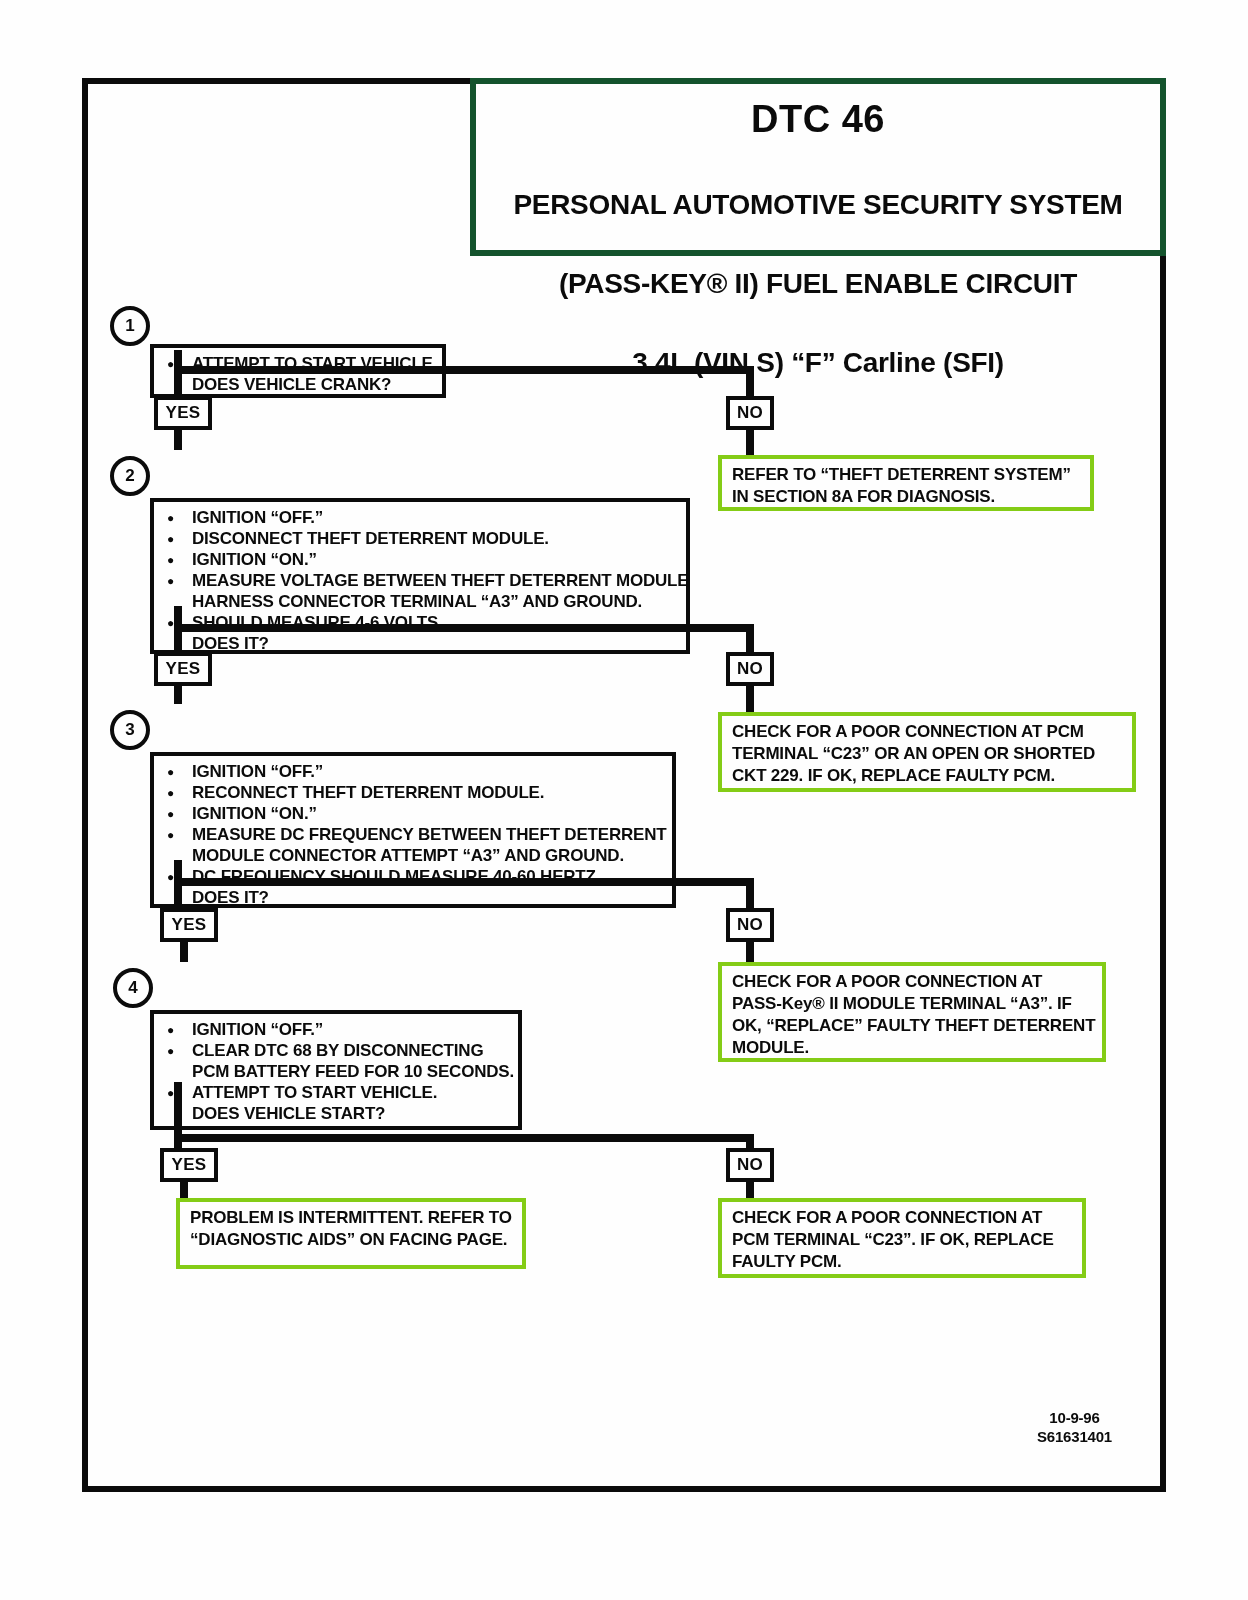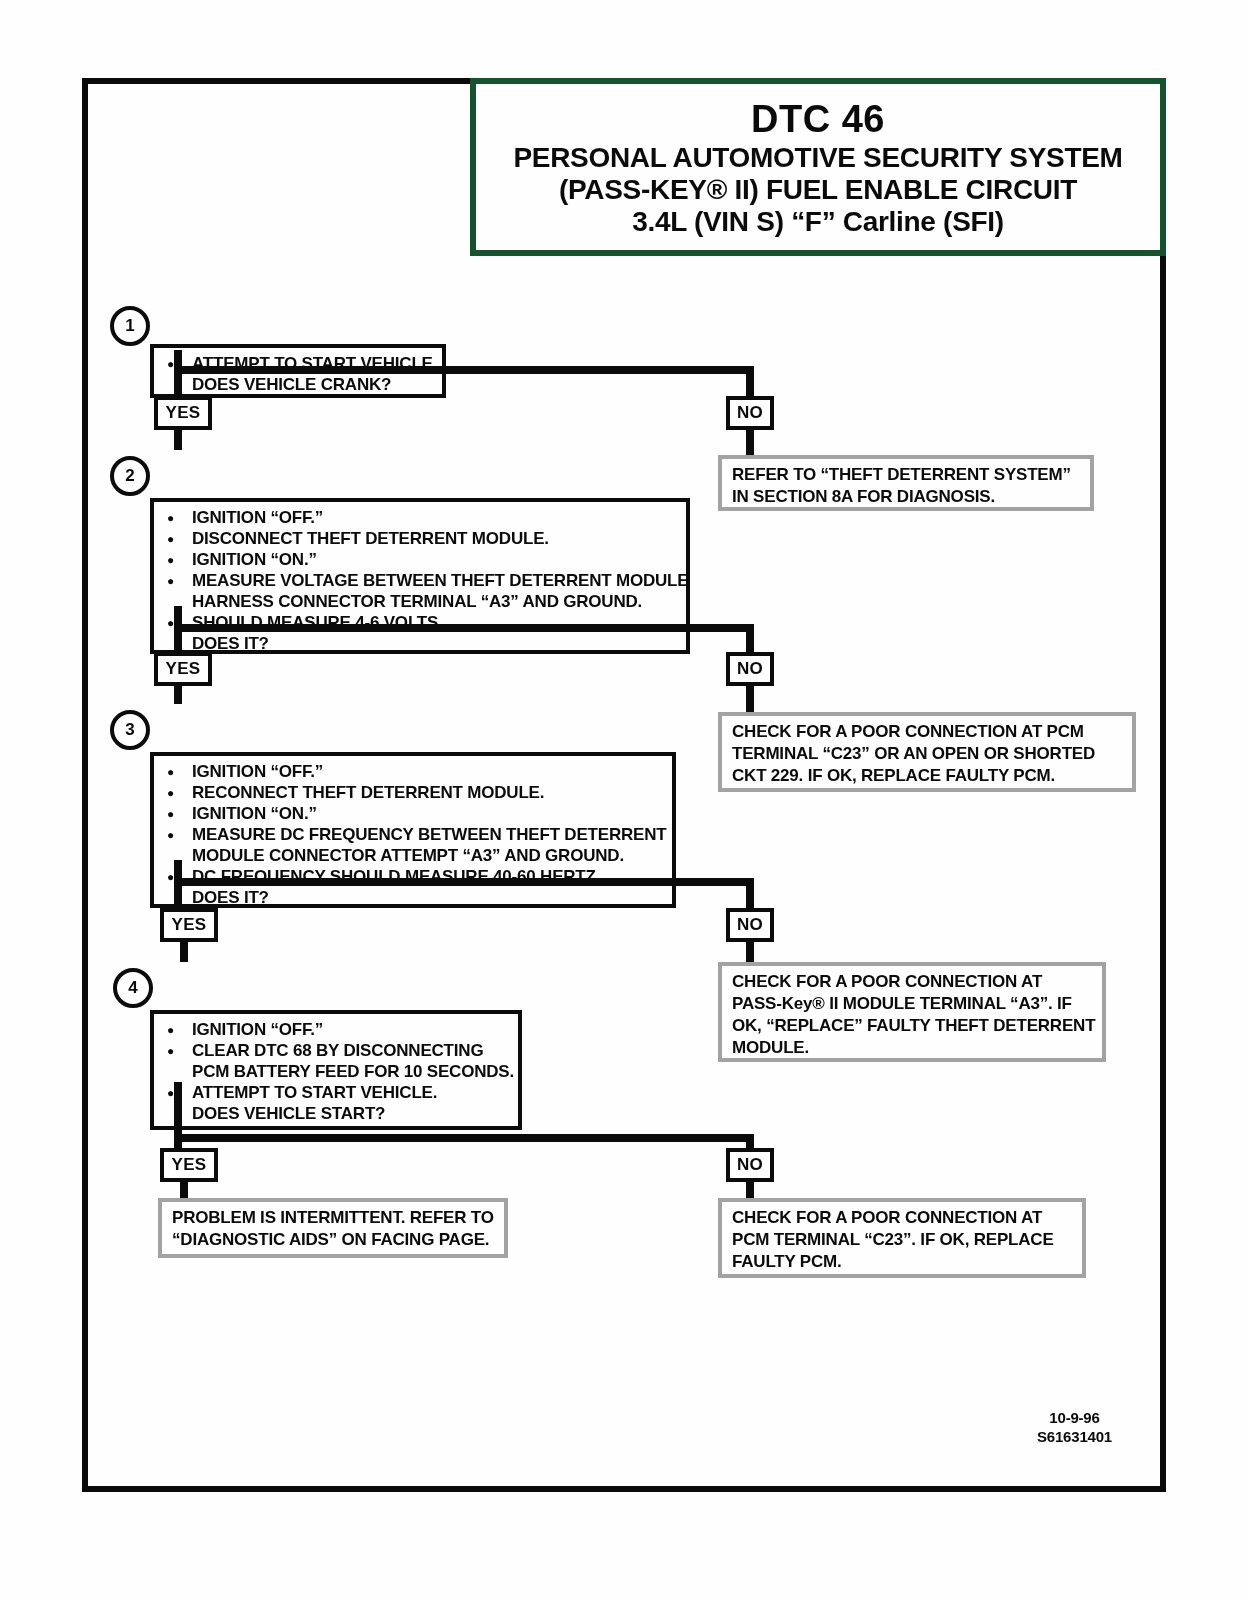"PERSONAL AUTOMOTIVE SECURITY SYSTEM" .title-sub { margin-top: none -> 47px }
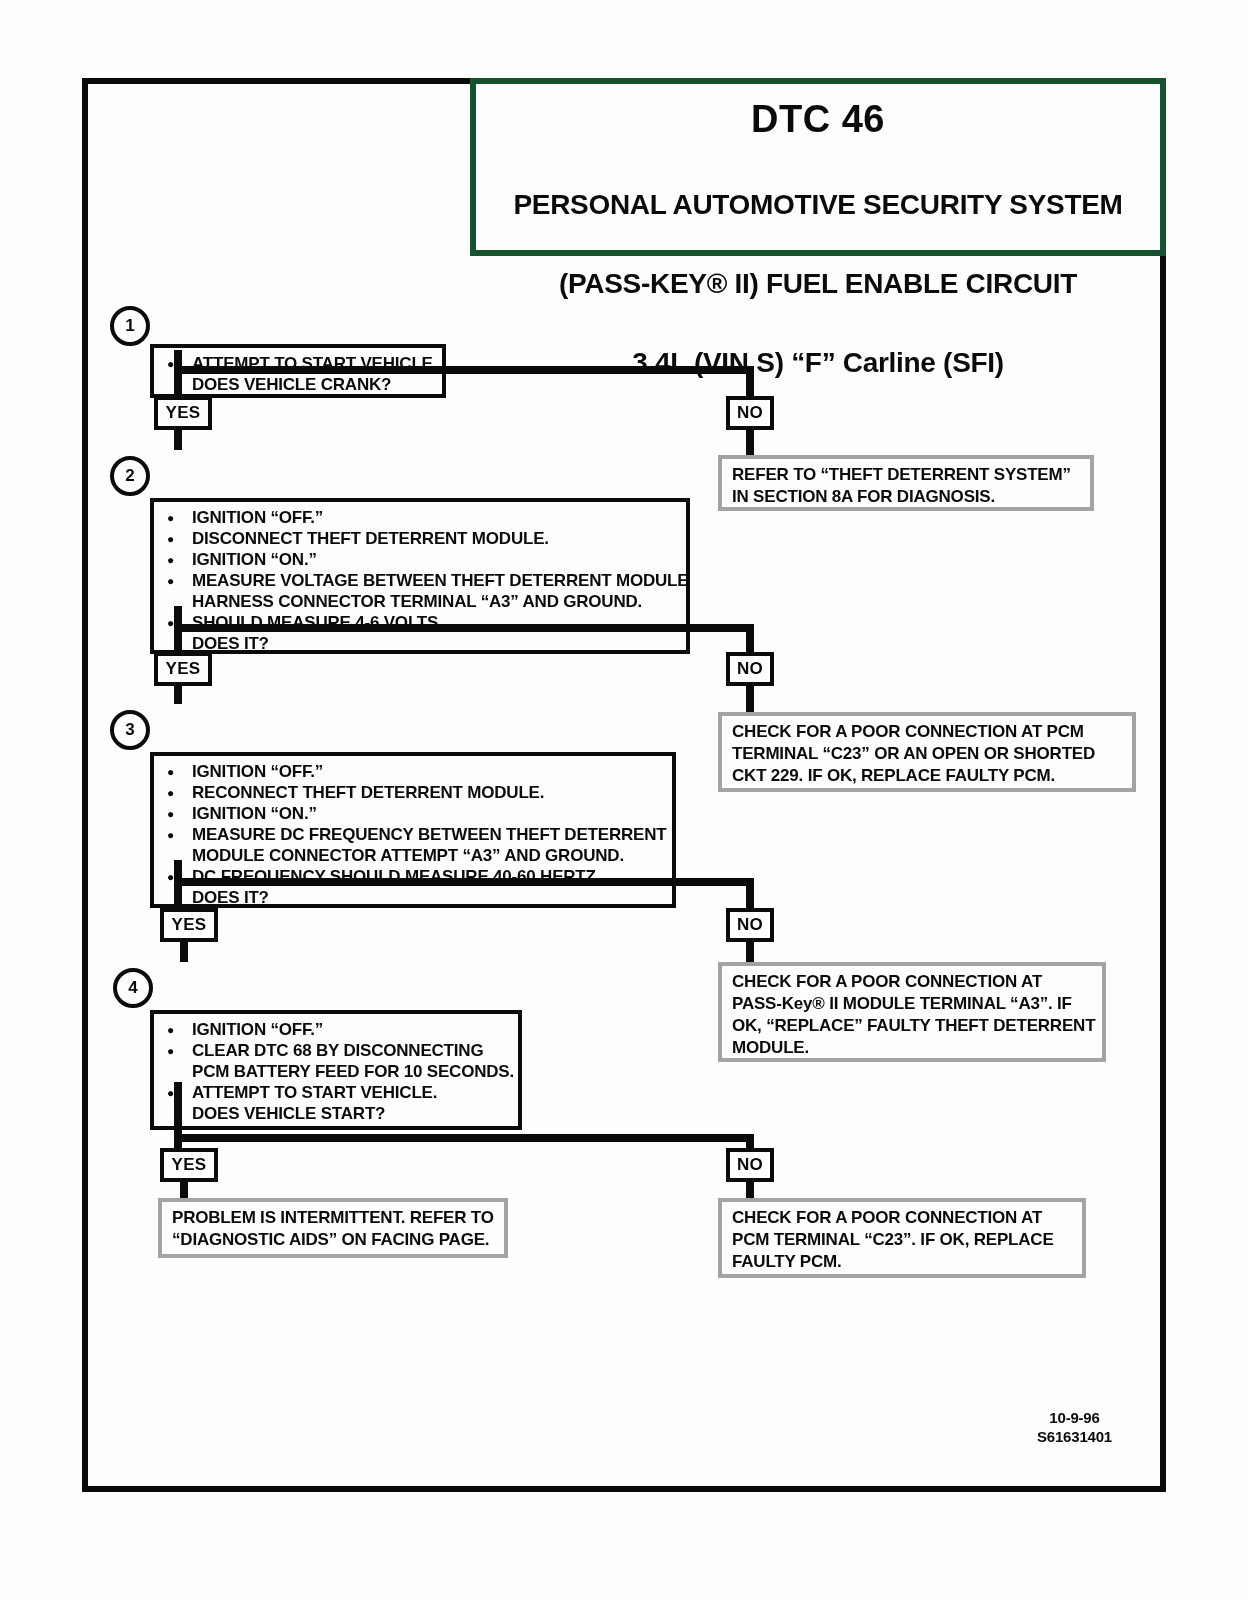"REFER TO “THEFT DETERRENT SYSTEM”" .outcome-box { border: 4px solid #a3a3a3 -> 4px solid #84cc16 }
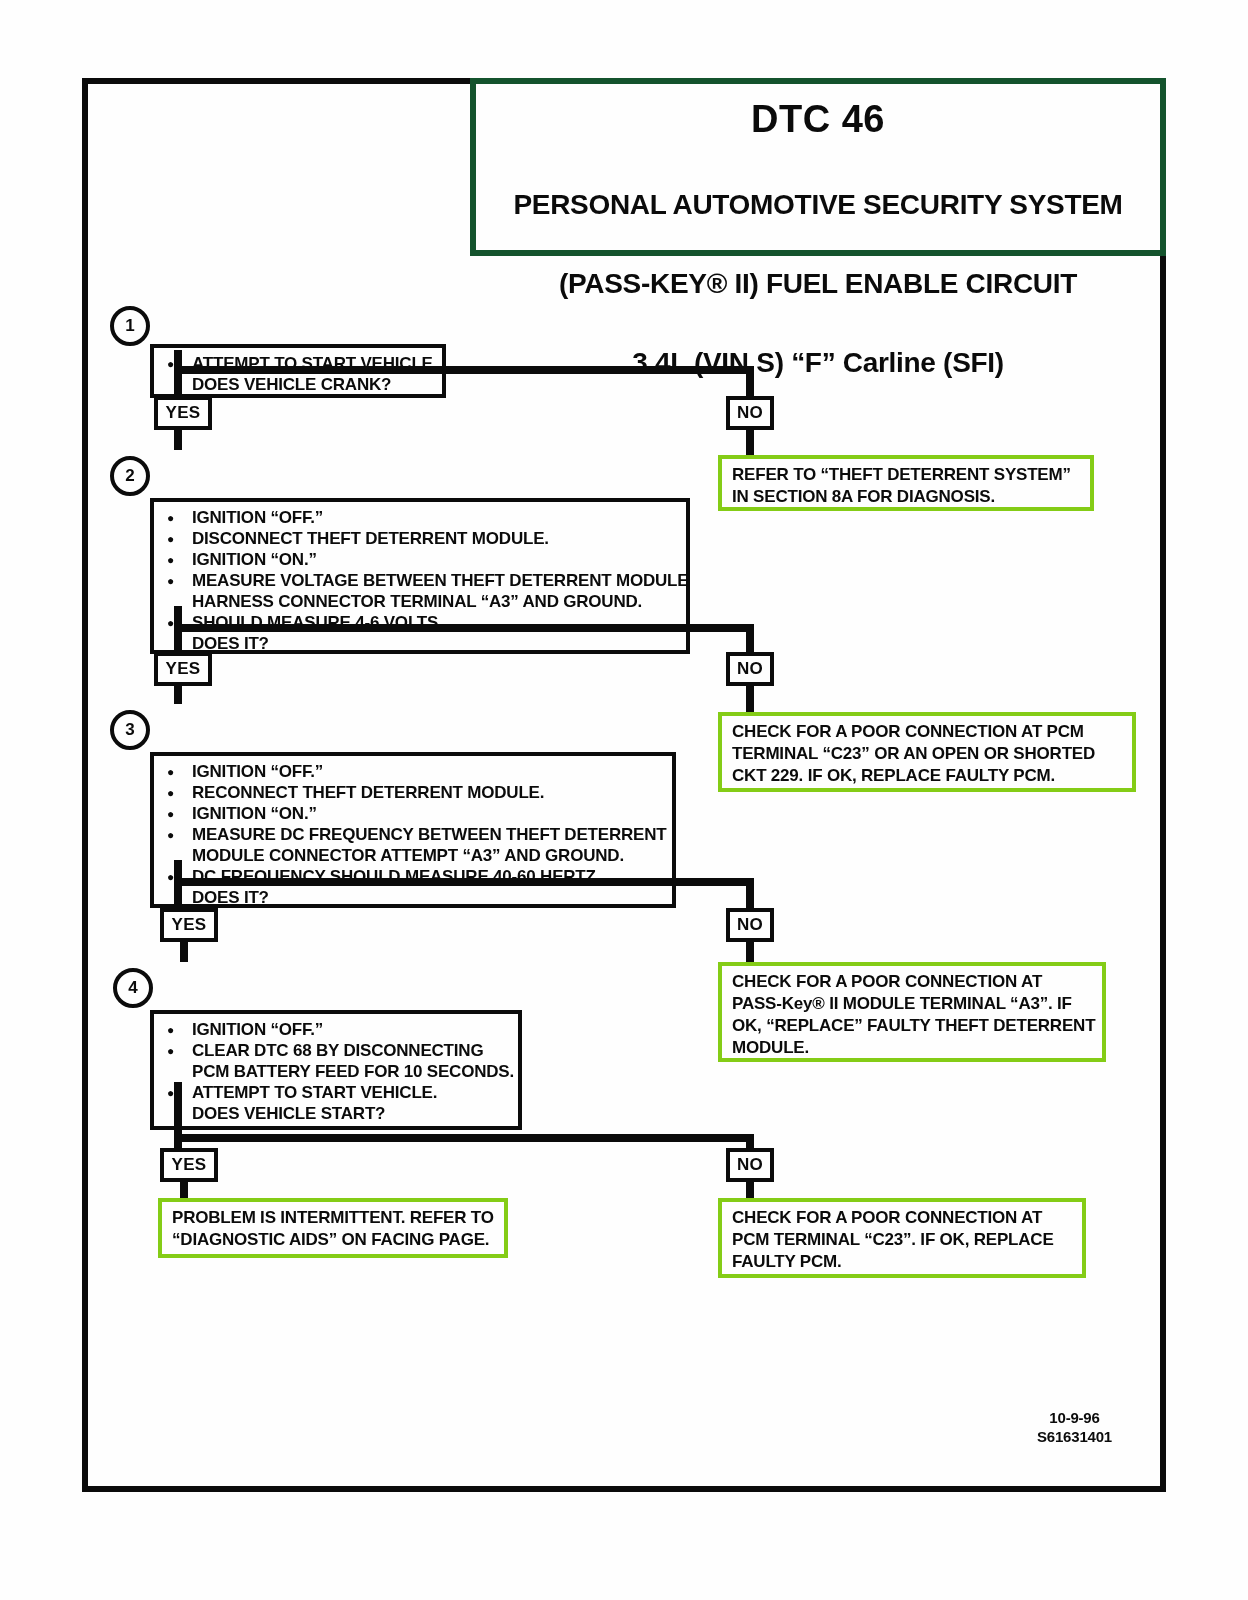"PROBLEM IS INTERMITTENT. REFER TO" div.outcome-box { height: 60px -> 71px; left: 158px -> 176px }
